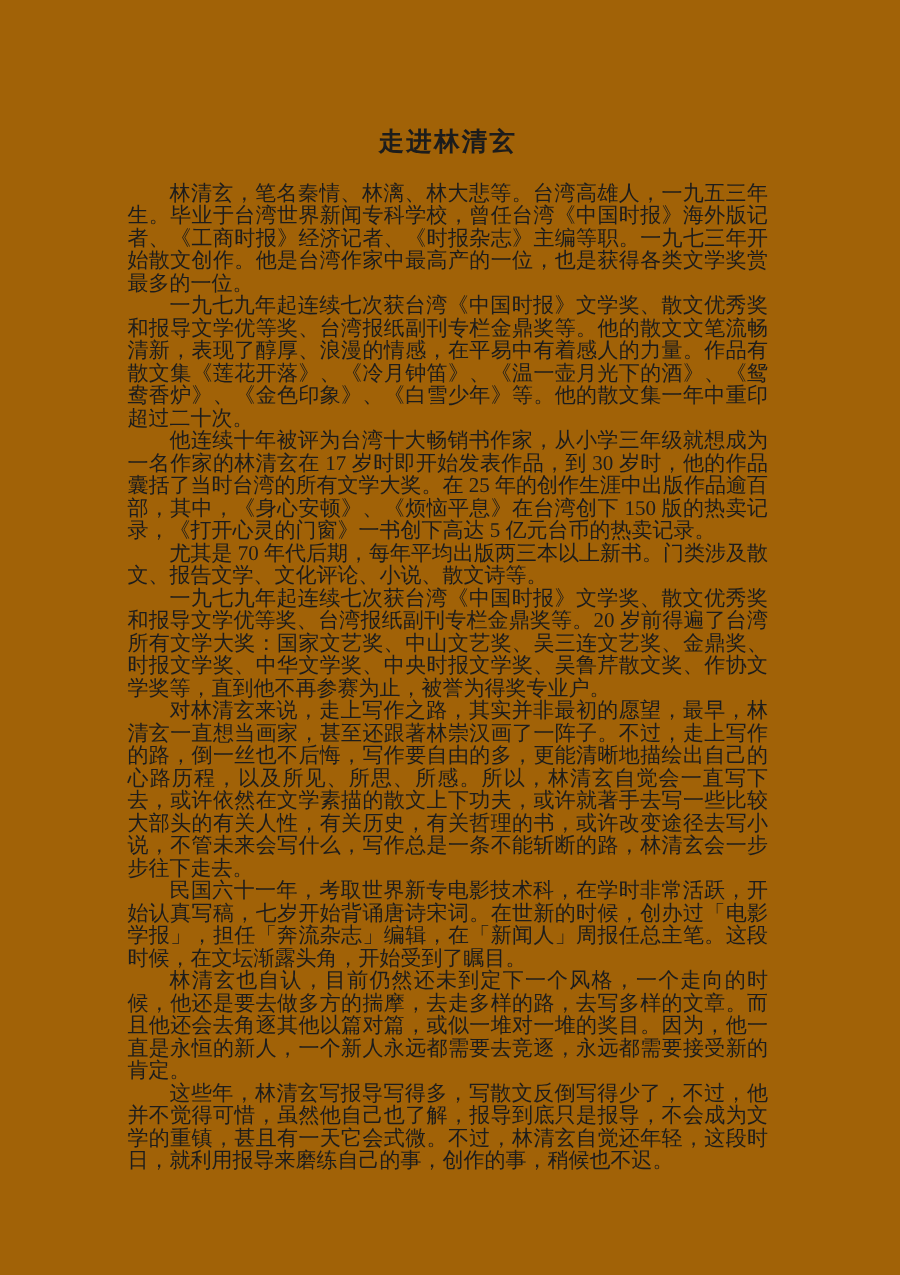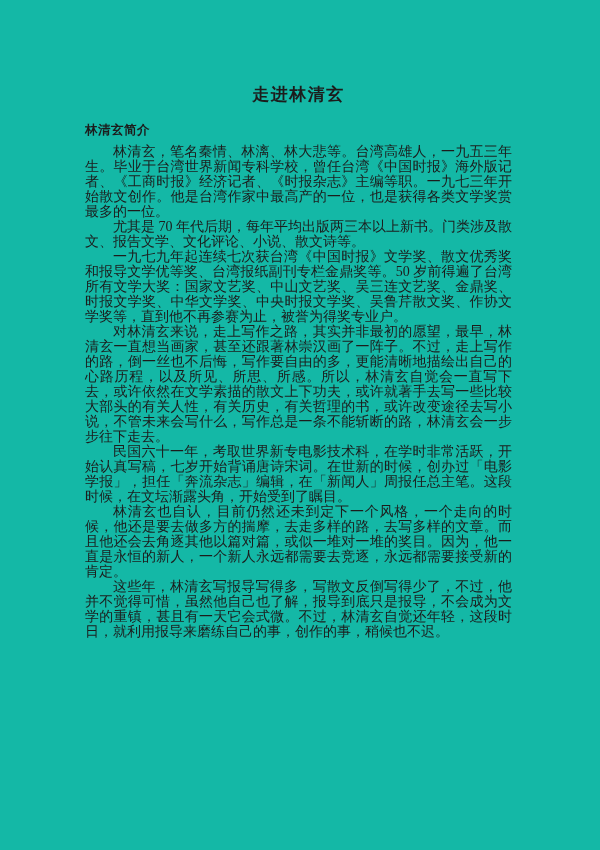"走进林清玄" .page { background: #14b8a6 -> #a16207 }
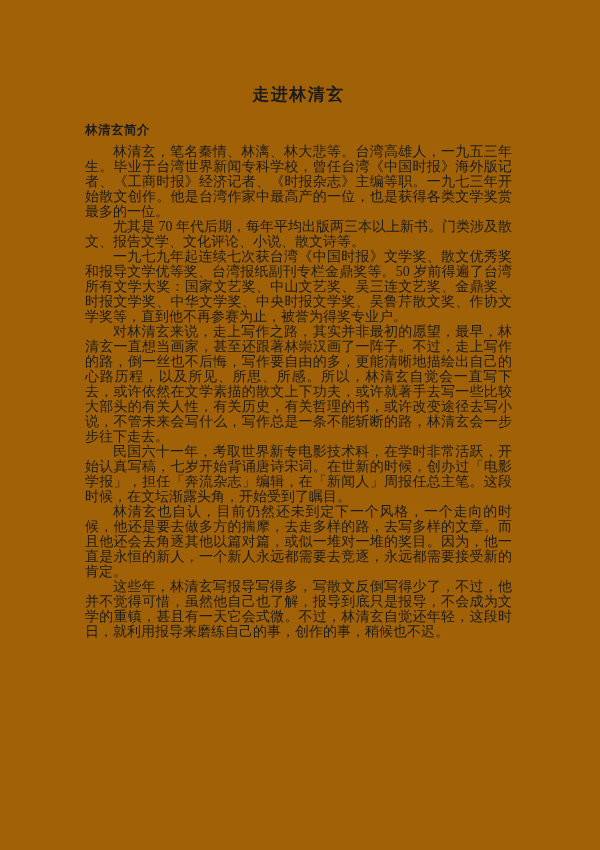"林清玄简介" h2.section-heading { html: <h2>林清玄简介</h2> -> none }
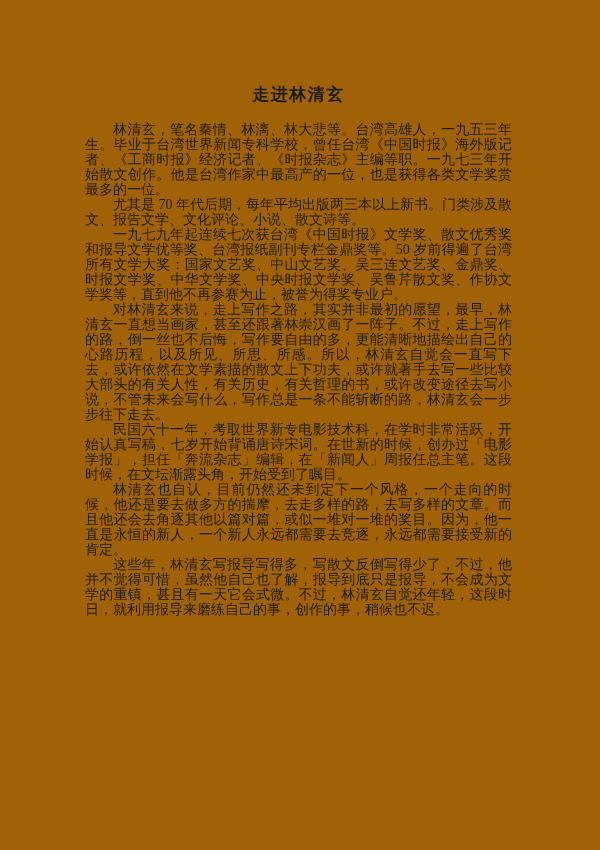"一九七九年起连续七次获台湾《中国时报》文学奖、散文优秀奖和报导文学优等奖、台湾报纸副刊专栏金鼎奖等。他的散文文笔" p { html: none -> <p>一九七九年起连续七次获台湾《中国时报》文学奖、散文优秀奖和报导文学优等奖、台湾报纸副刊专栏金鼎奖等。他的散文文笔流畅清新，表现了醇厚、浪漫的情感，在平易中有着感人的力量。作品有散文集《莲花开落》、《冷月钟笛》、《温一壶月光下的酒》、《鸳鸯香炉》、《金色印象》、《白雪少年》等。他的散文集一年中重印超过二十次。</p> }
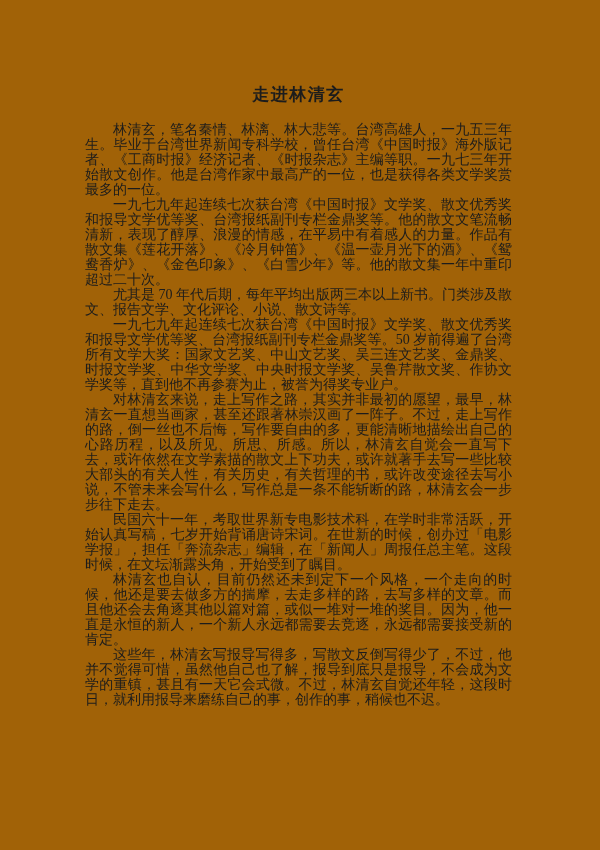"他连续十年被评为台湾十大畅销书作家，从小学三年级就想成为一名作家的林清玄在 17" p { html: none -> <p>他连续十年被评为台湾十大畅销书作家，从小学三年级就想成为一名作家的林清玄在 17 岁时即开始发表作品，到 30 岁时，他的作品囊括了当时台湾的所有文学大奖。在 25 年的创作生涯中出版作品逾百部，其中，《身心安顿》、《烦恼平息》在台湾创下 150 版的热卖记录，《打开心灵的门窗》一书创下高达 5 亿元台币的热卖记录。</p> }
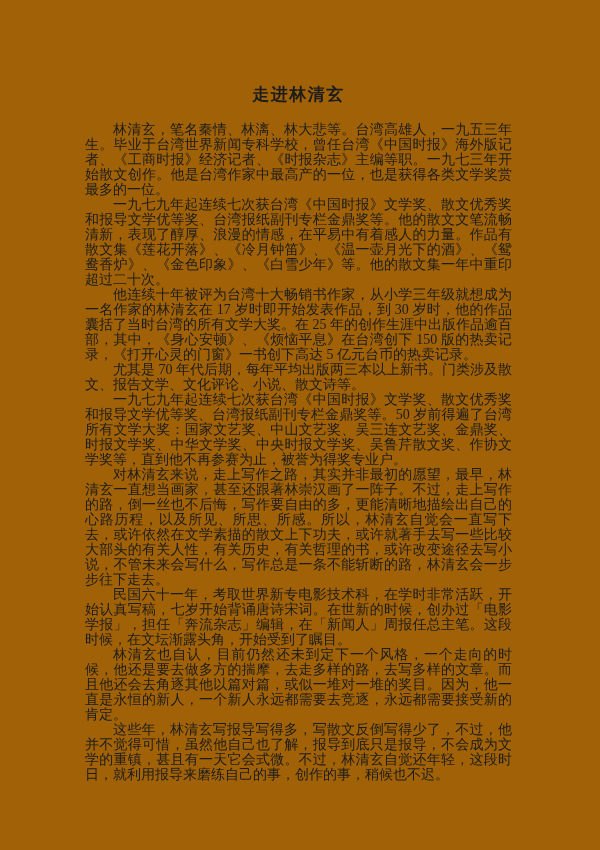"一九七九年起连续七次获台湾《中国时报》文学奖、散文优秀奖和报导文学优等奖、台湾报纸副刊专栏金鼎奖等。50" p { text: 50 -> 20 }
